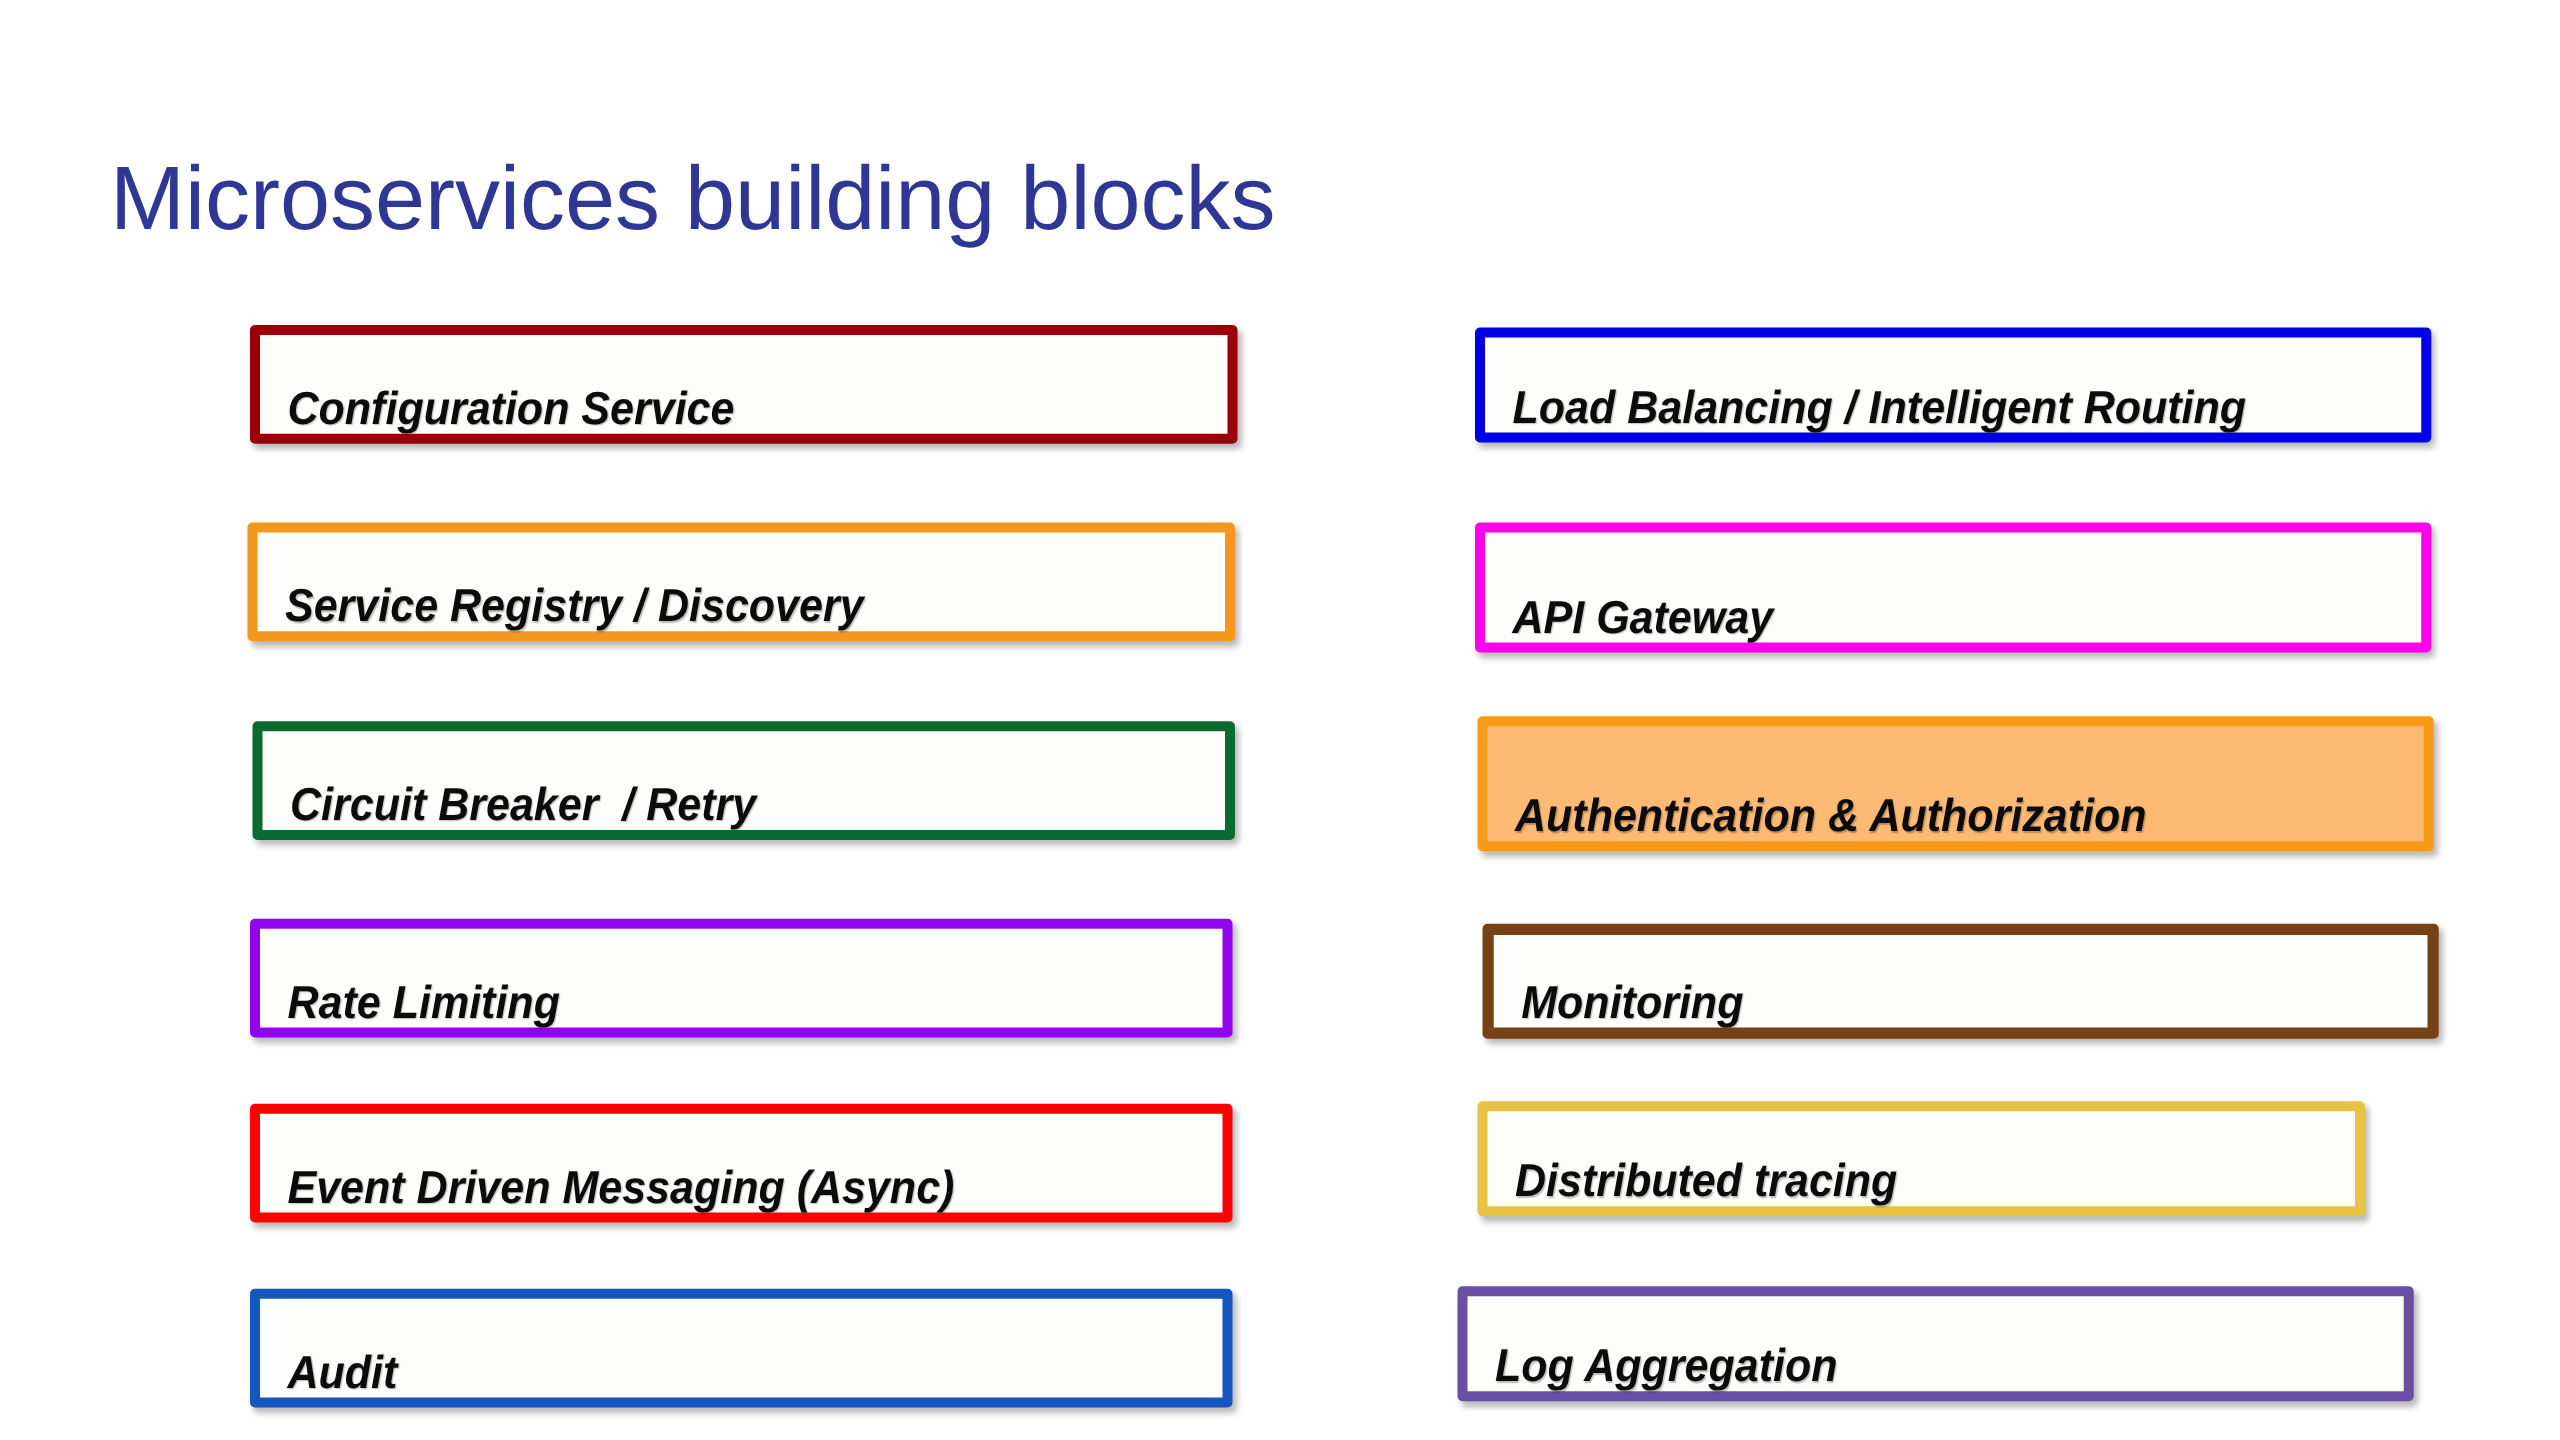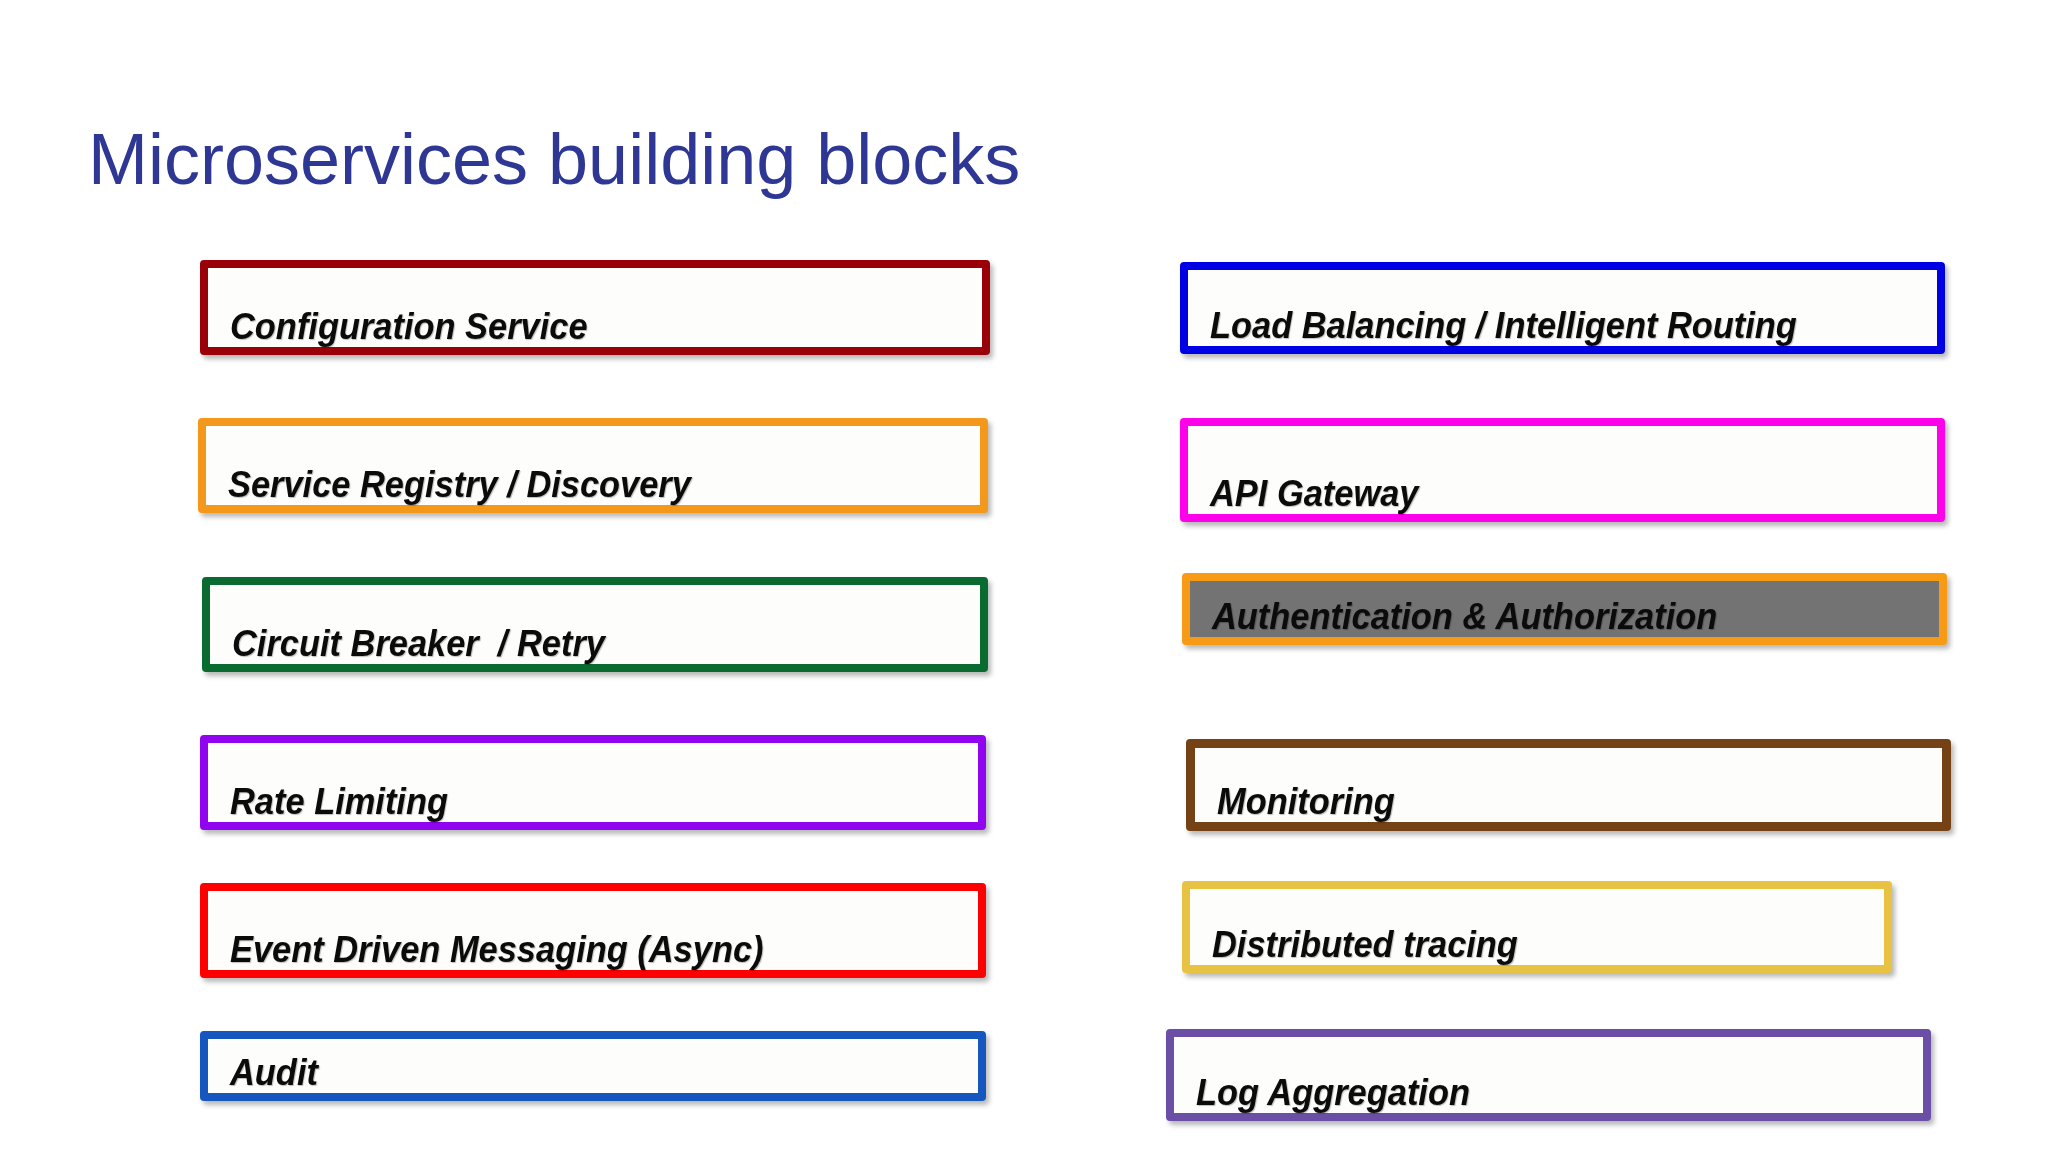"Authentication & Authorization" div.block { background: #737373 -> #fdba74; height: 72px -> 108px }
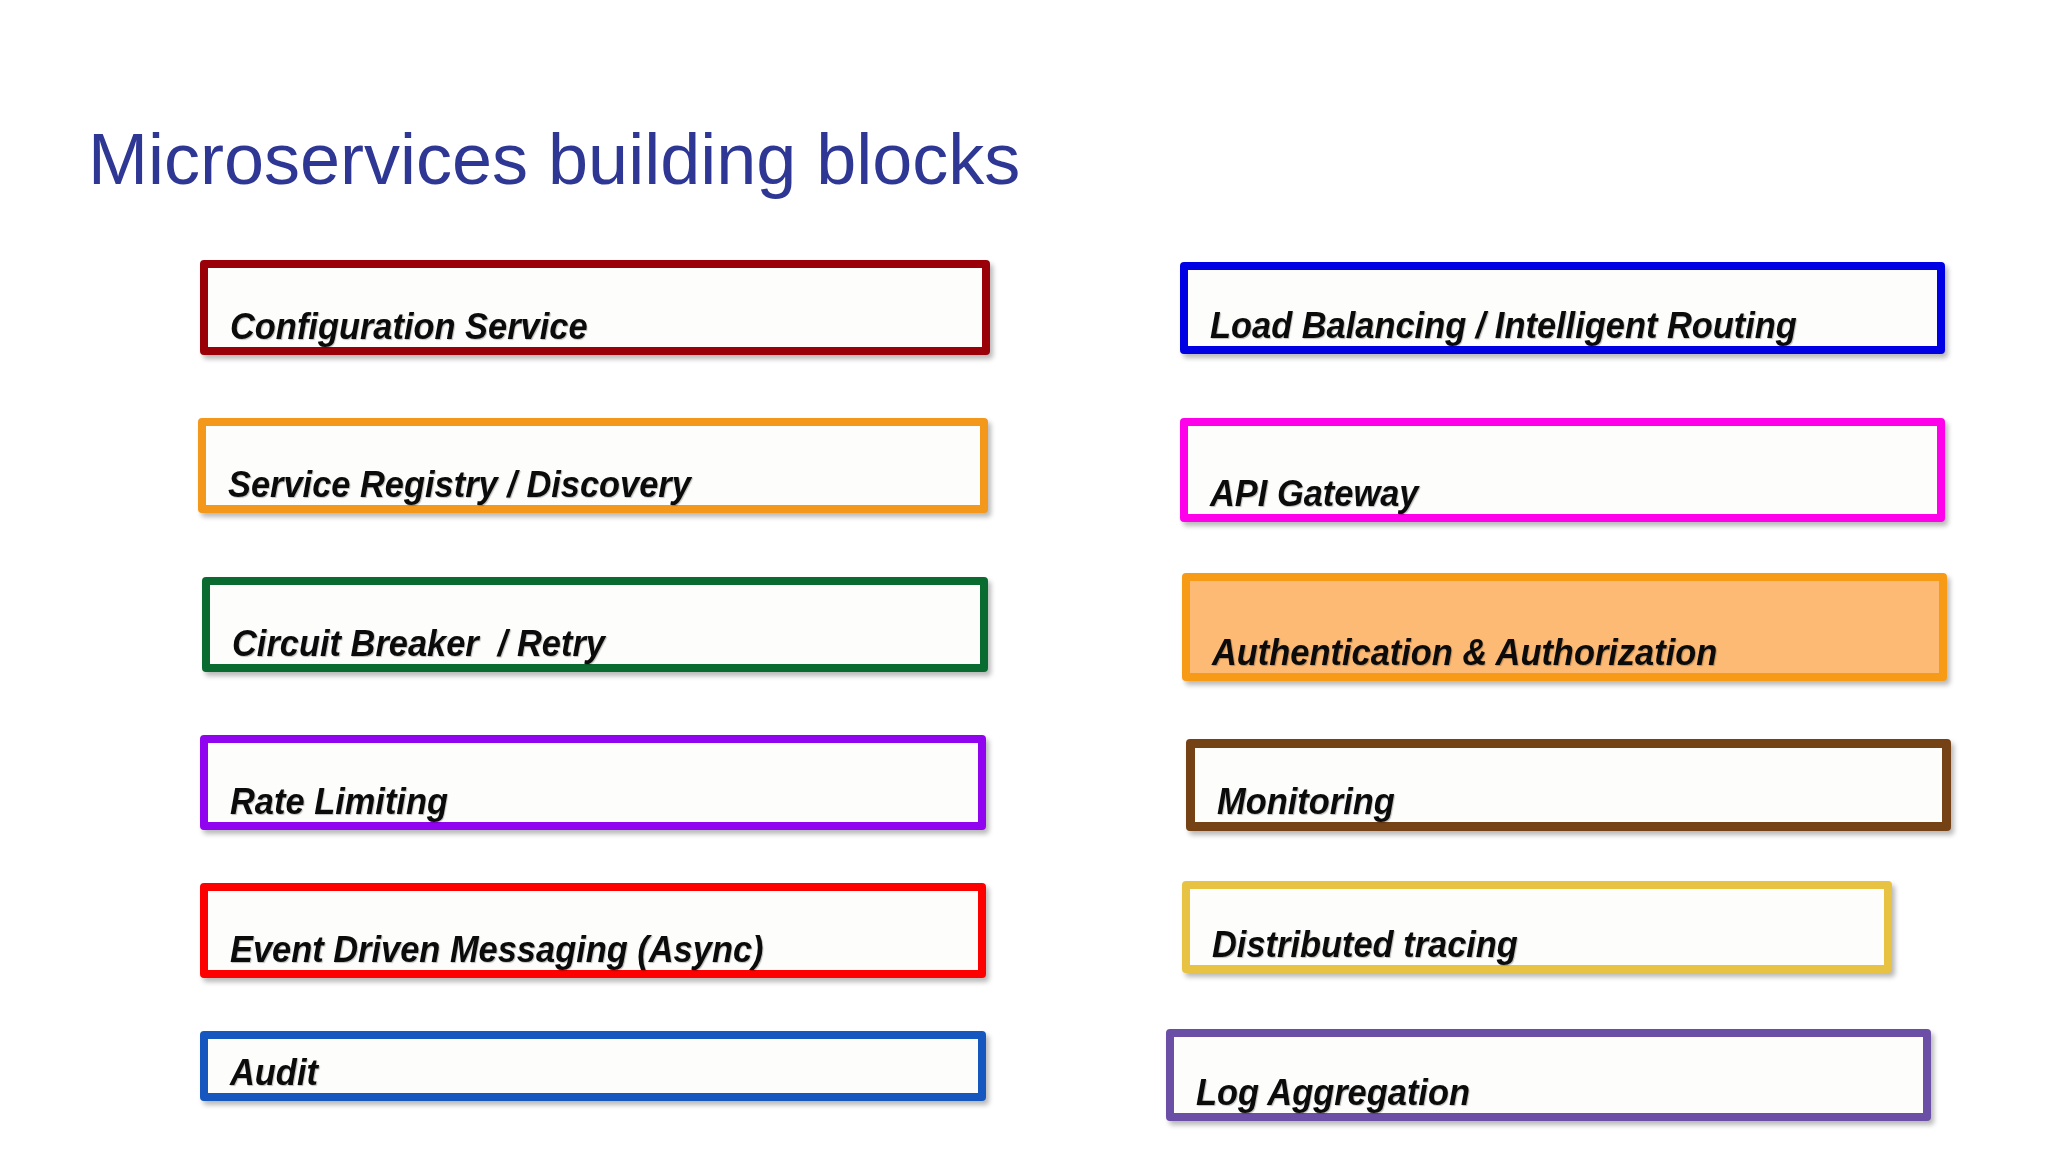"Audit" div.block { height: 70px -> 95px }
